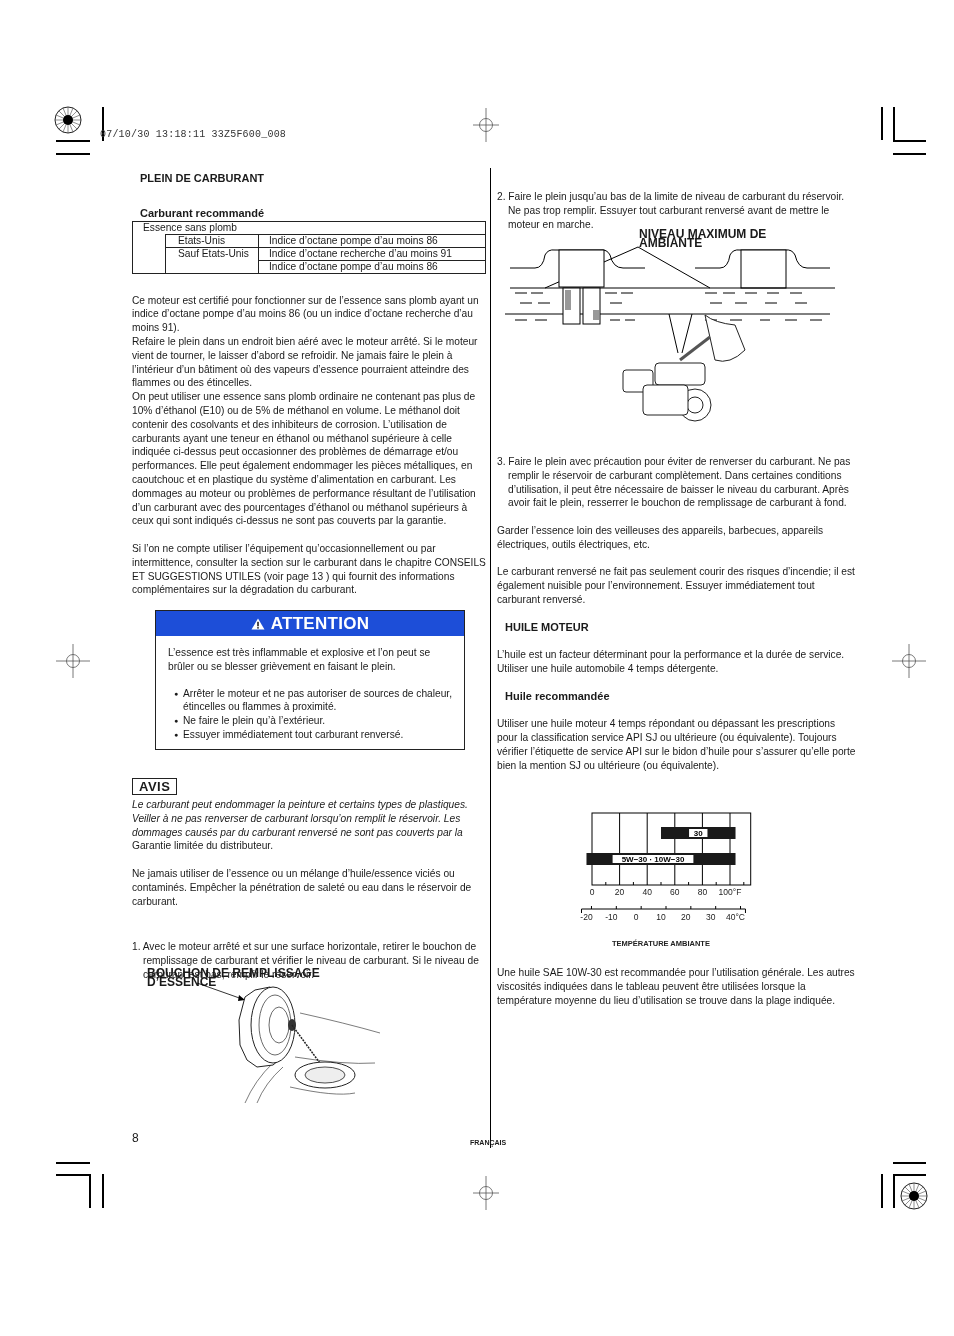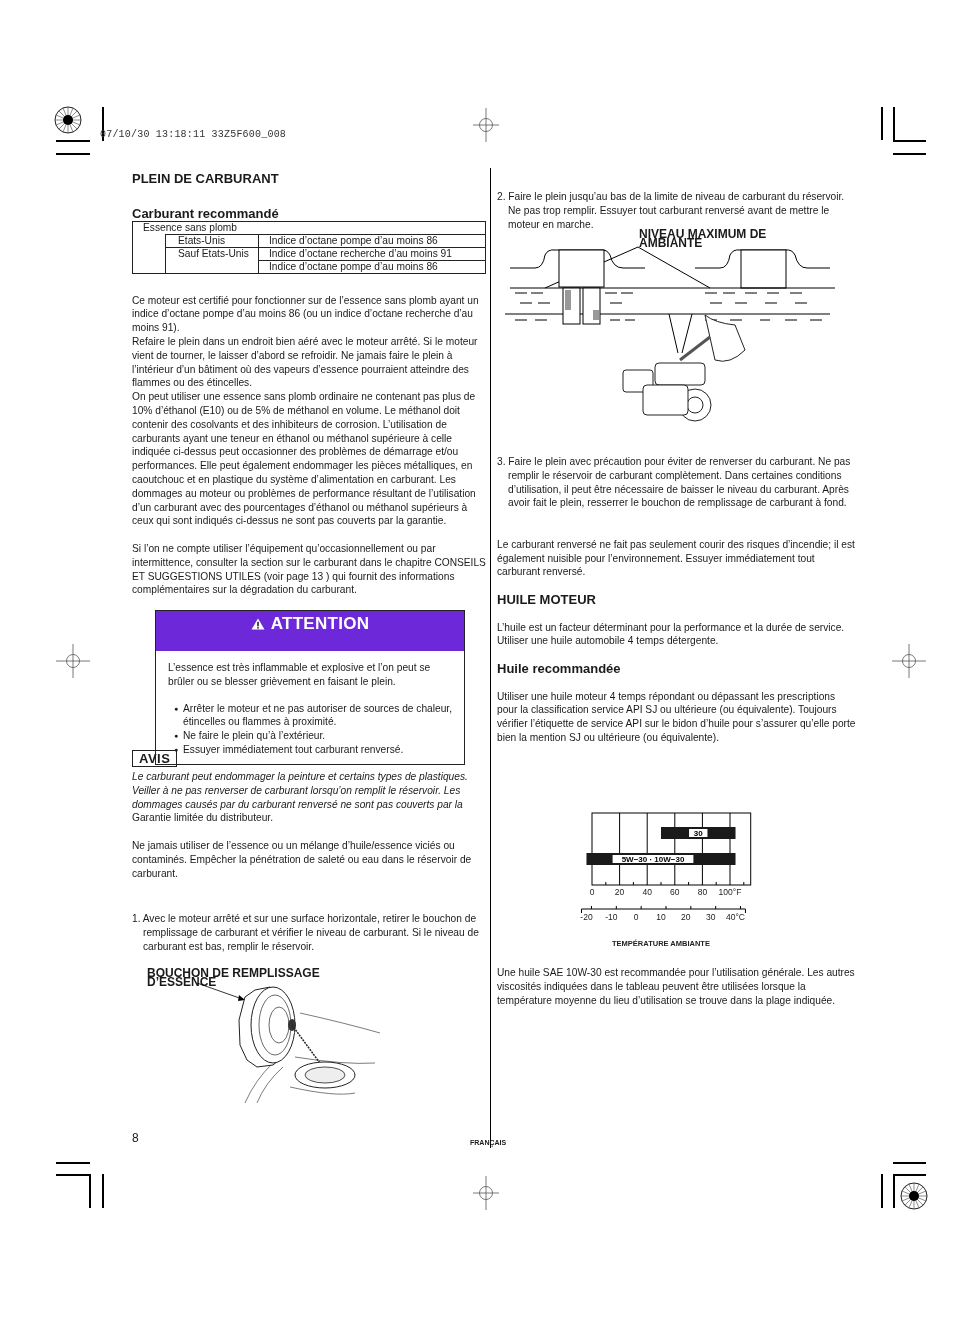"PLEIN DE CARBURANT" .h-bold { font-size: 13px -> 11px; margin-left: none -> 8px }
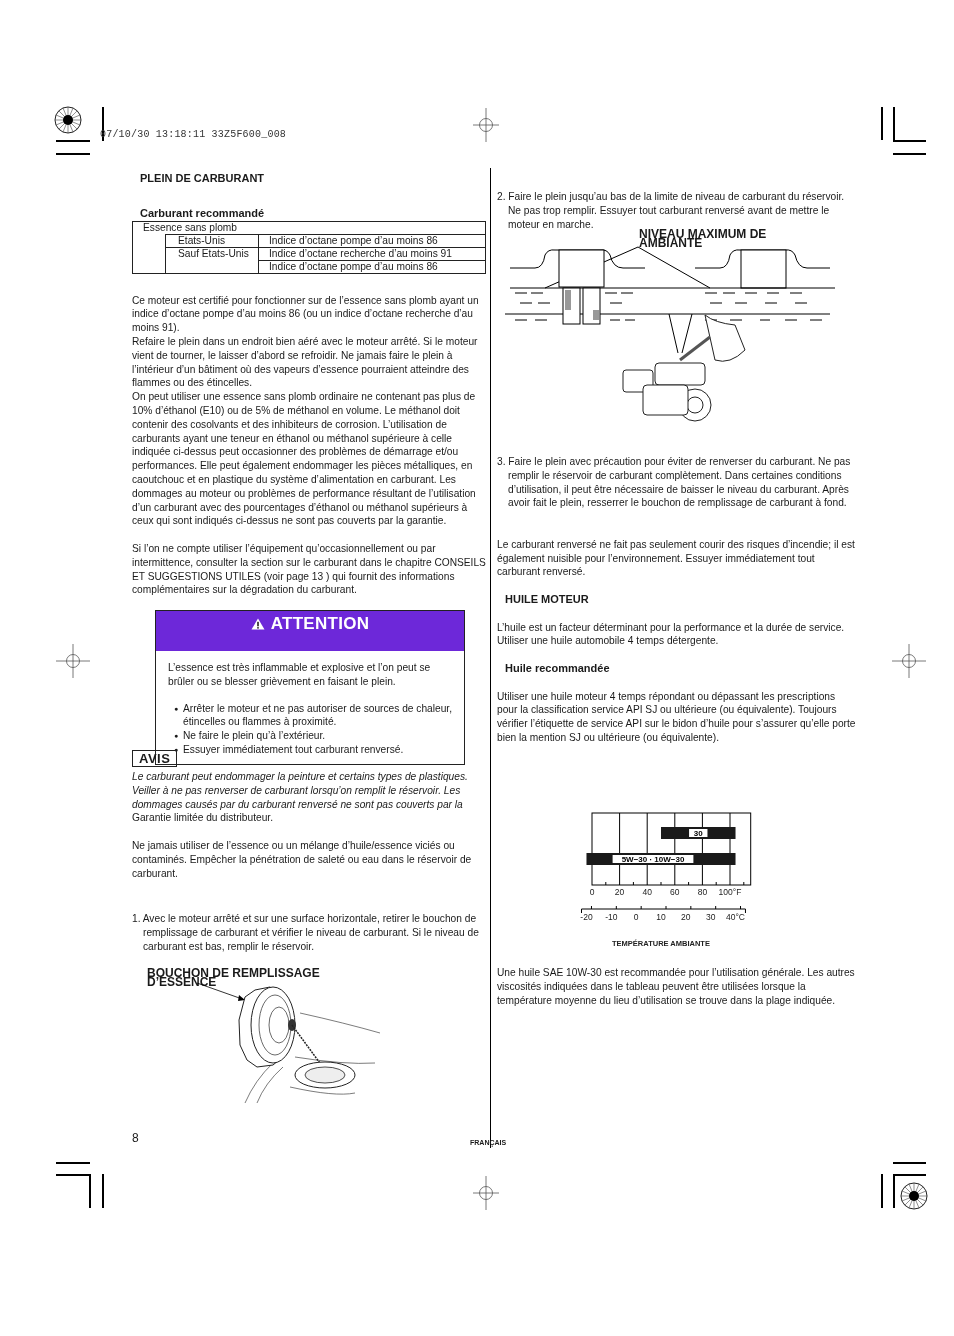"Garder l’essence loin des veilleuses" p { html: none -> <p>Garder l’essence loin des veilleuses des appareils, barbecues, appareils électriques, outils électriques, etc.</p> }
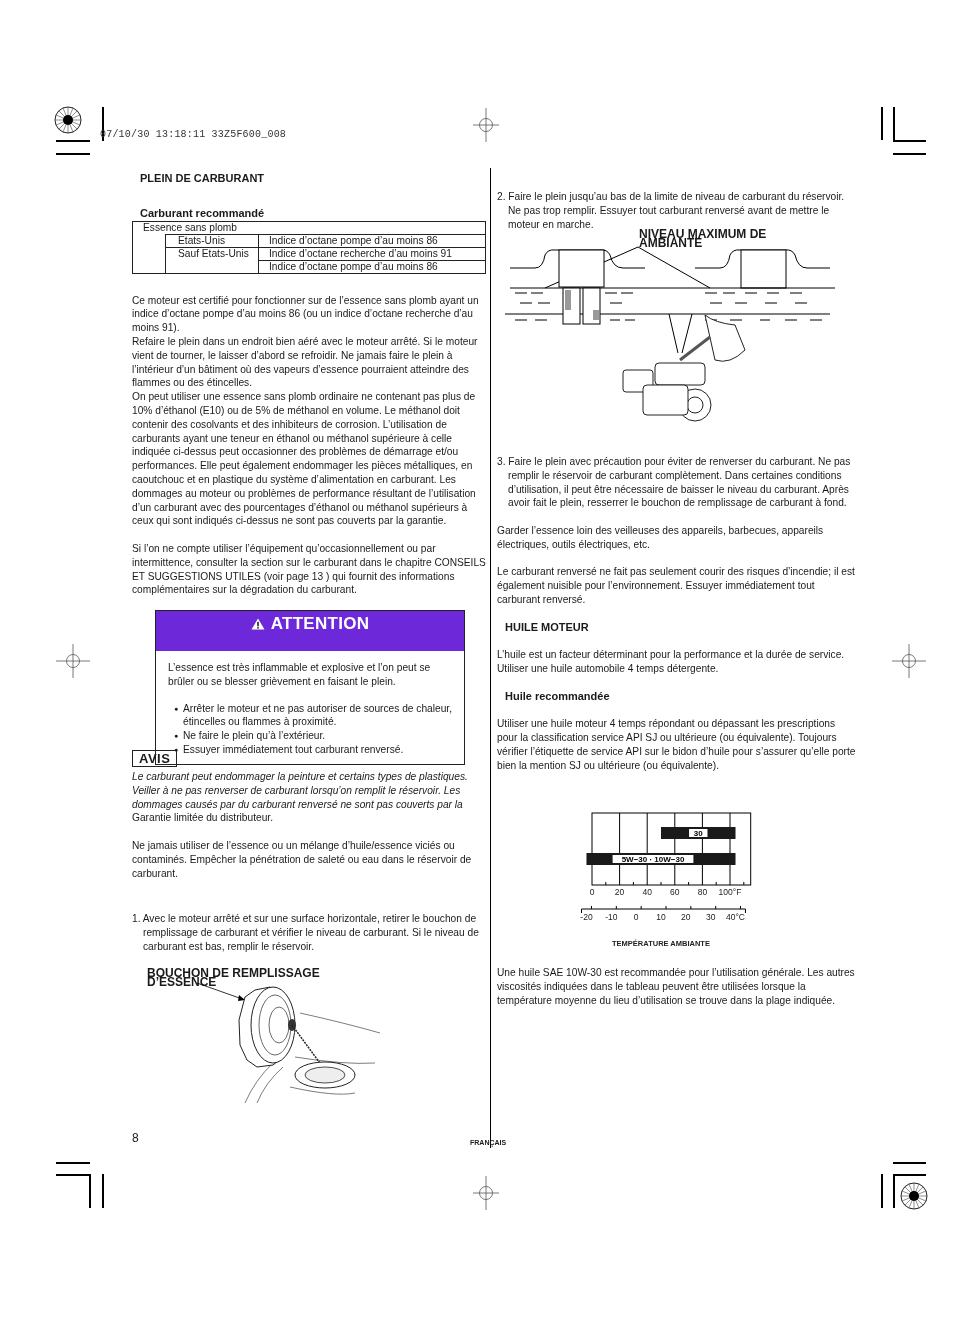"ATTENTION" .attn-head { background: #6d28d9 -> #1d4ed8; height: 40px -> 25px }
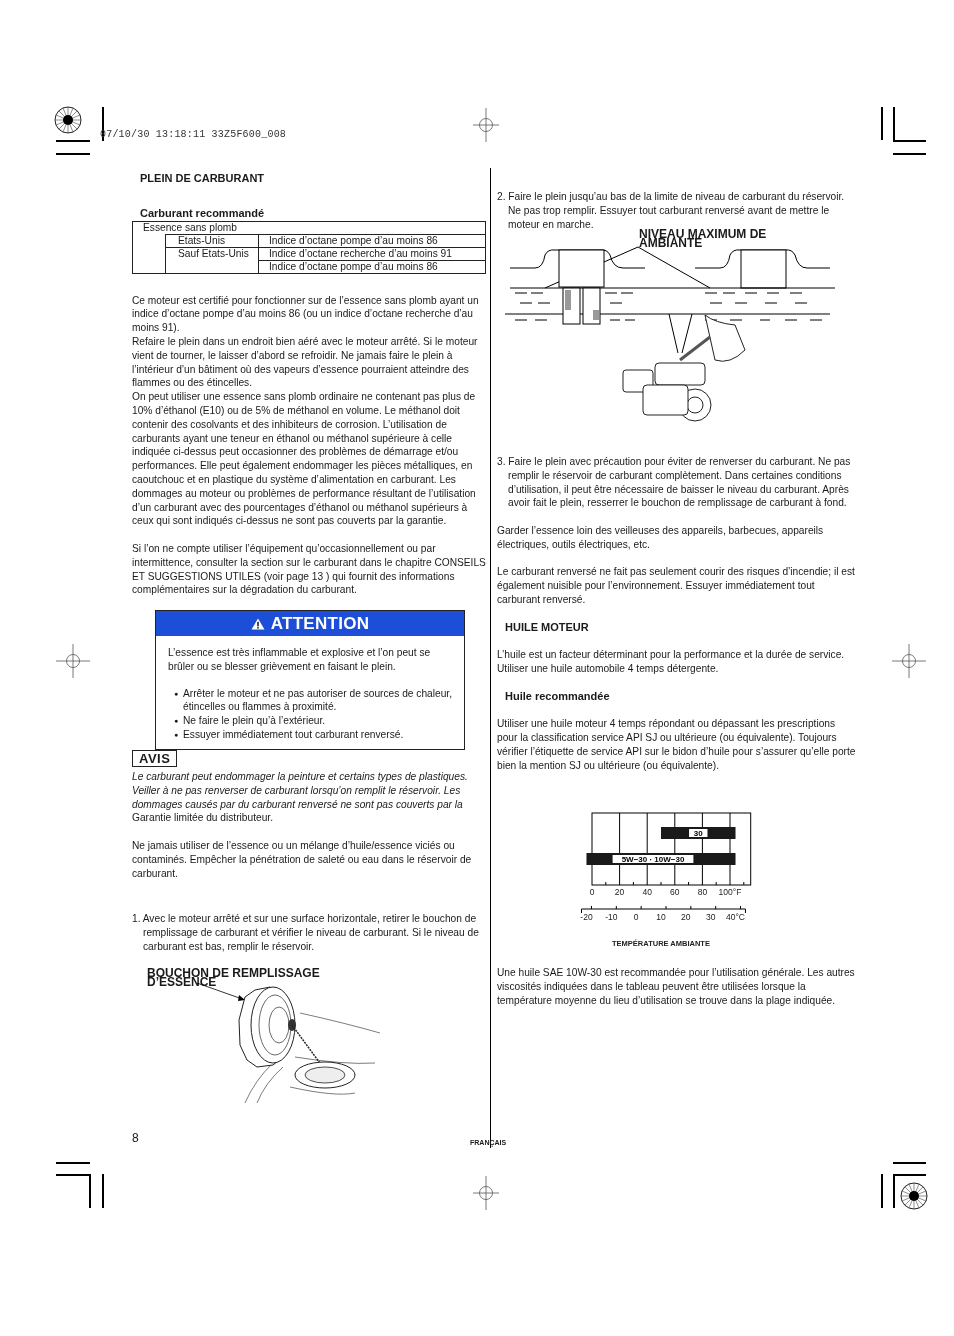"AVIS" div.col { top: 750px -> 778px }
